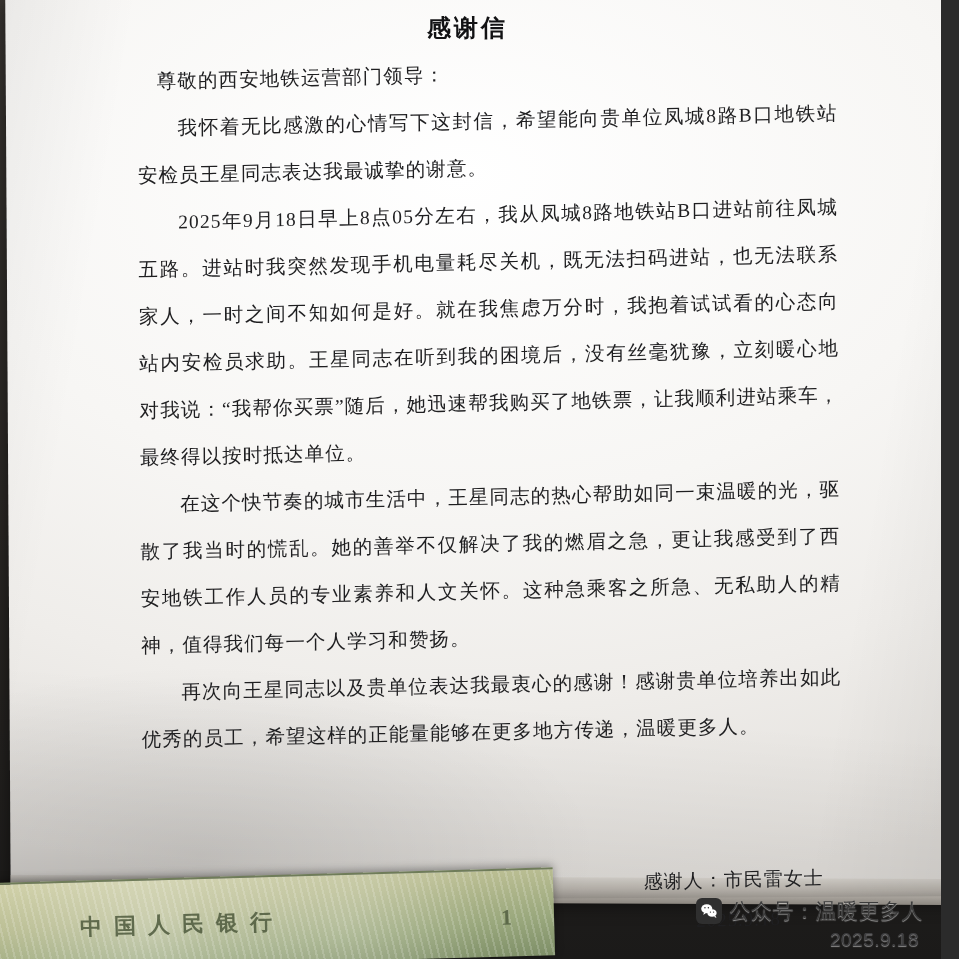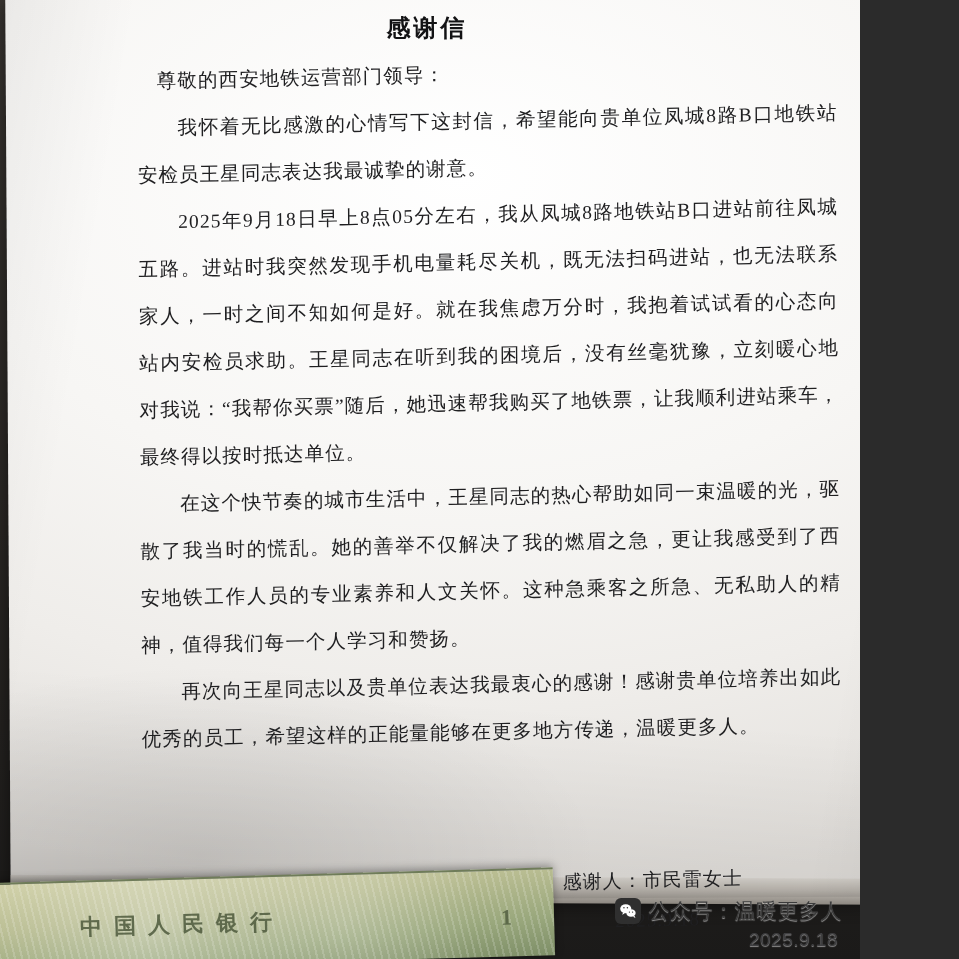"感谢信" #page { width: 860px -> 941px }
